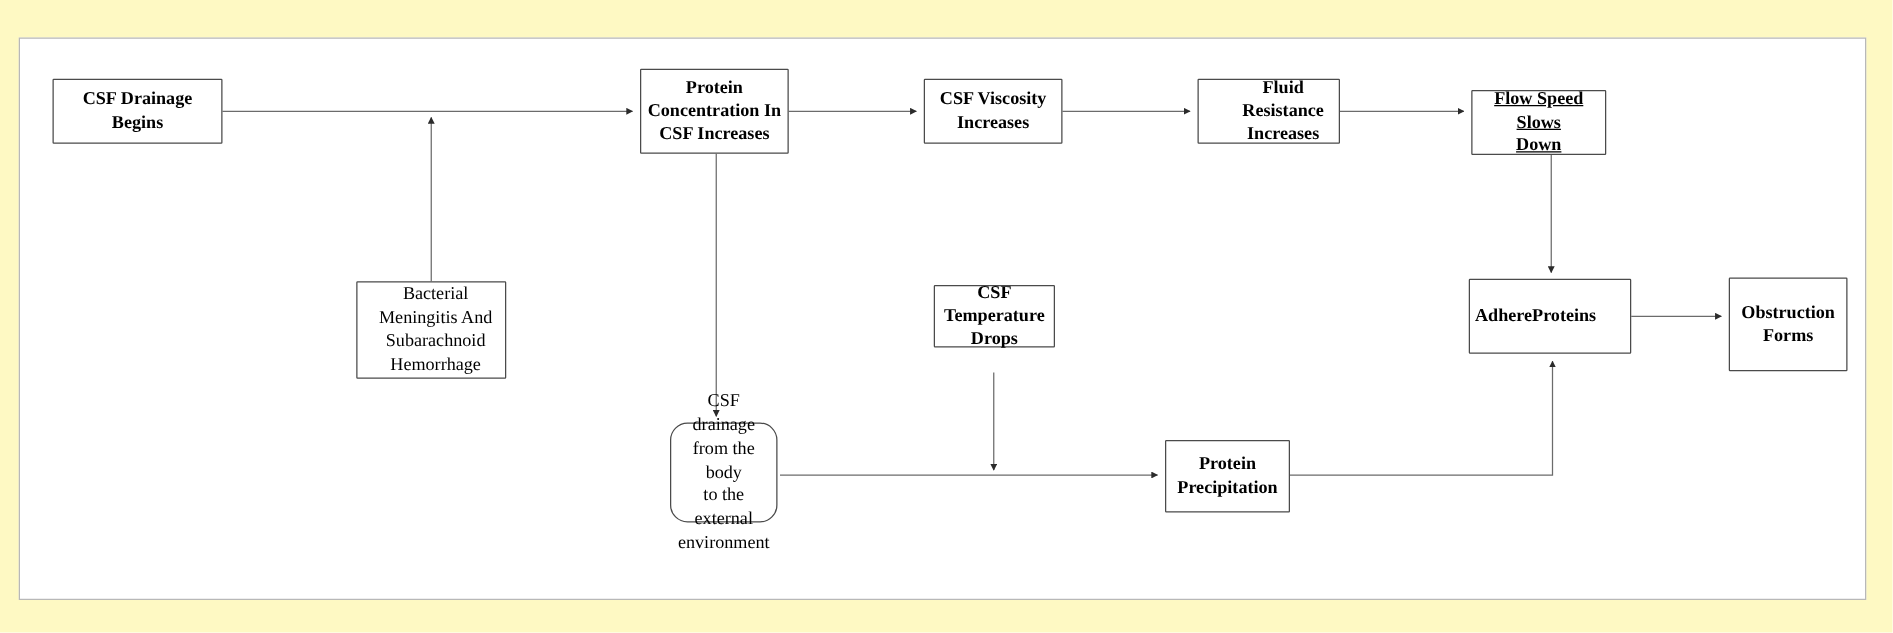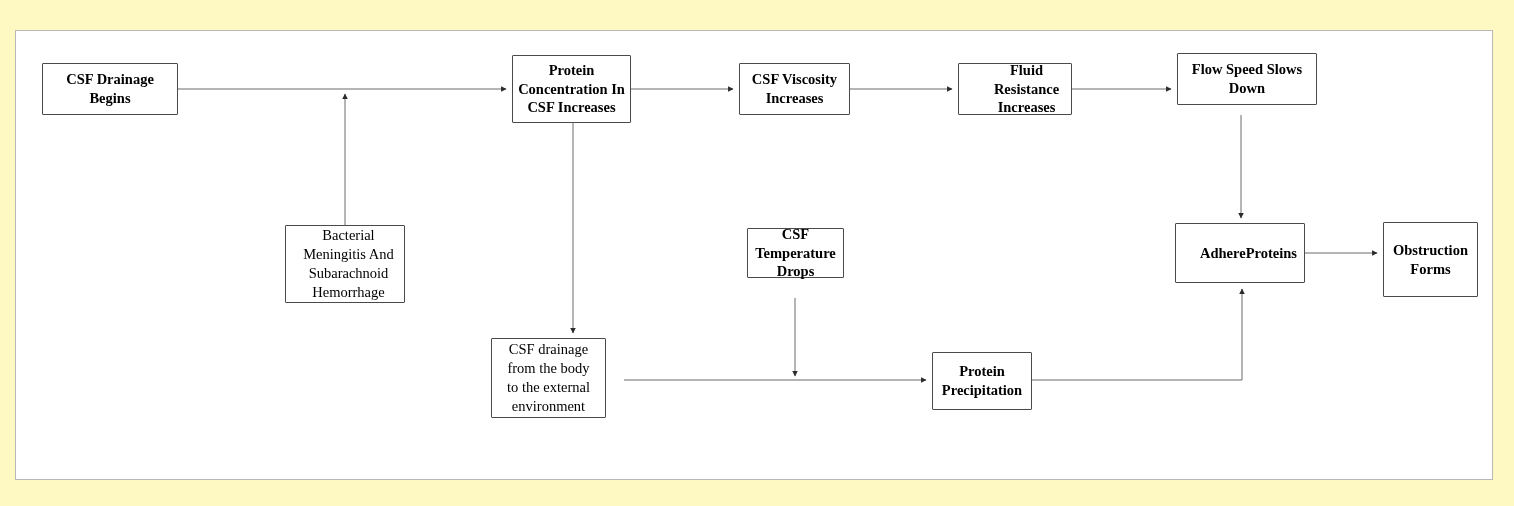"Flow Speed Slows" div.node { text-decoration: none -> underline; top: 53px -> 72px; width: 140px -> 108px }
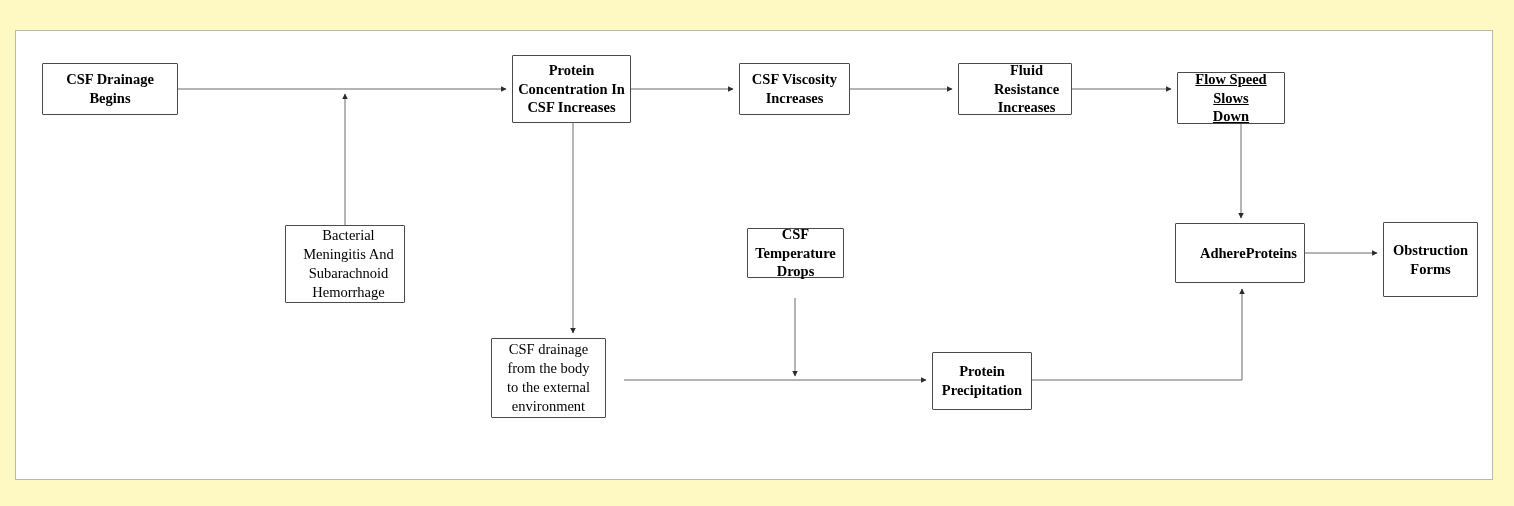"AdhereProteins" .node.leftalign { padding-left: 24px -> 4px }
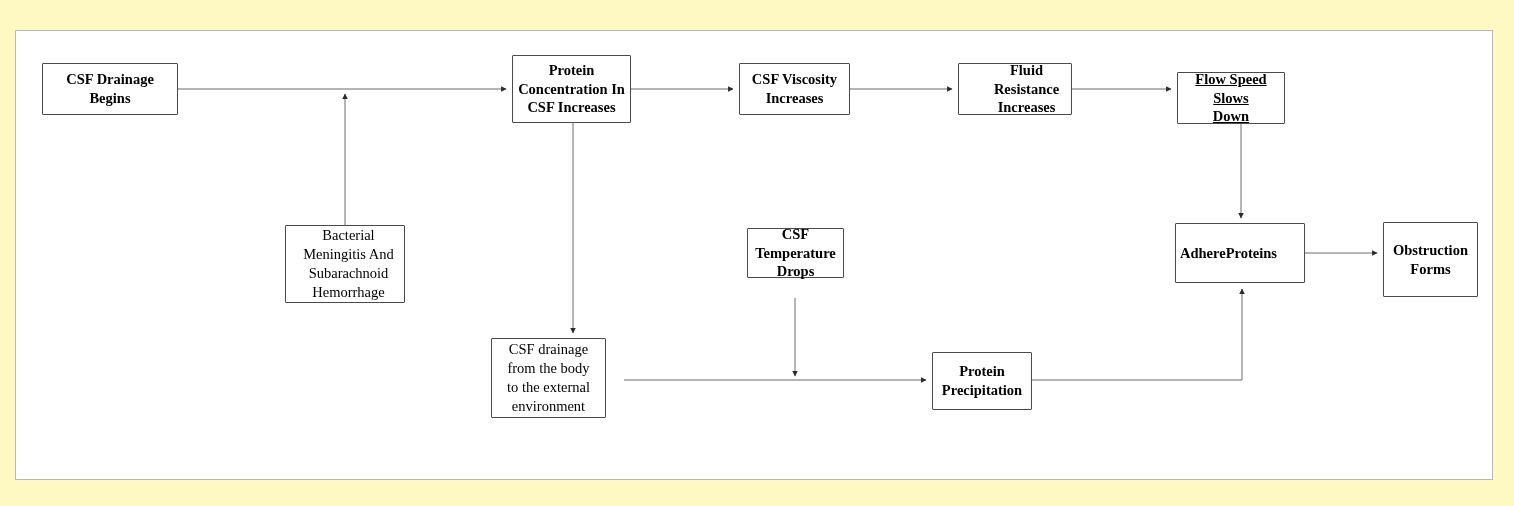"CSF drainage" div.node { border-radius: none -> 14px; left: 491px -> 536px; width: 115px -> 86px }
